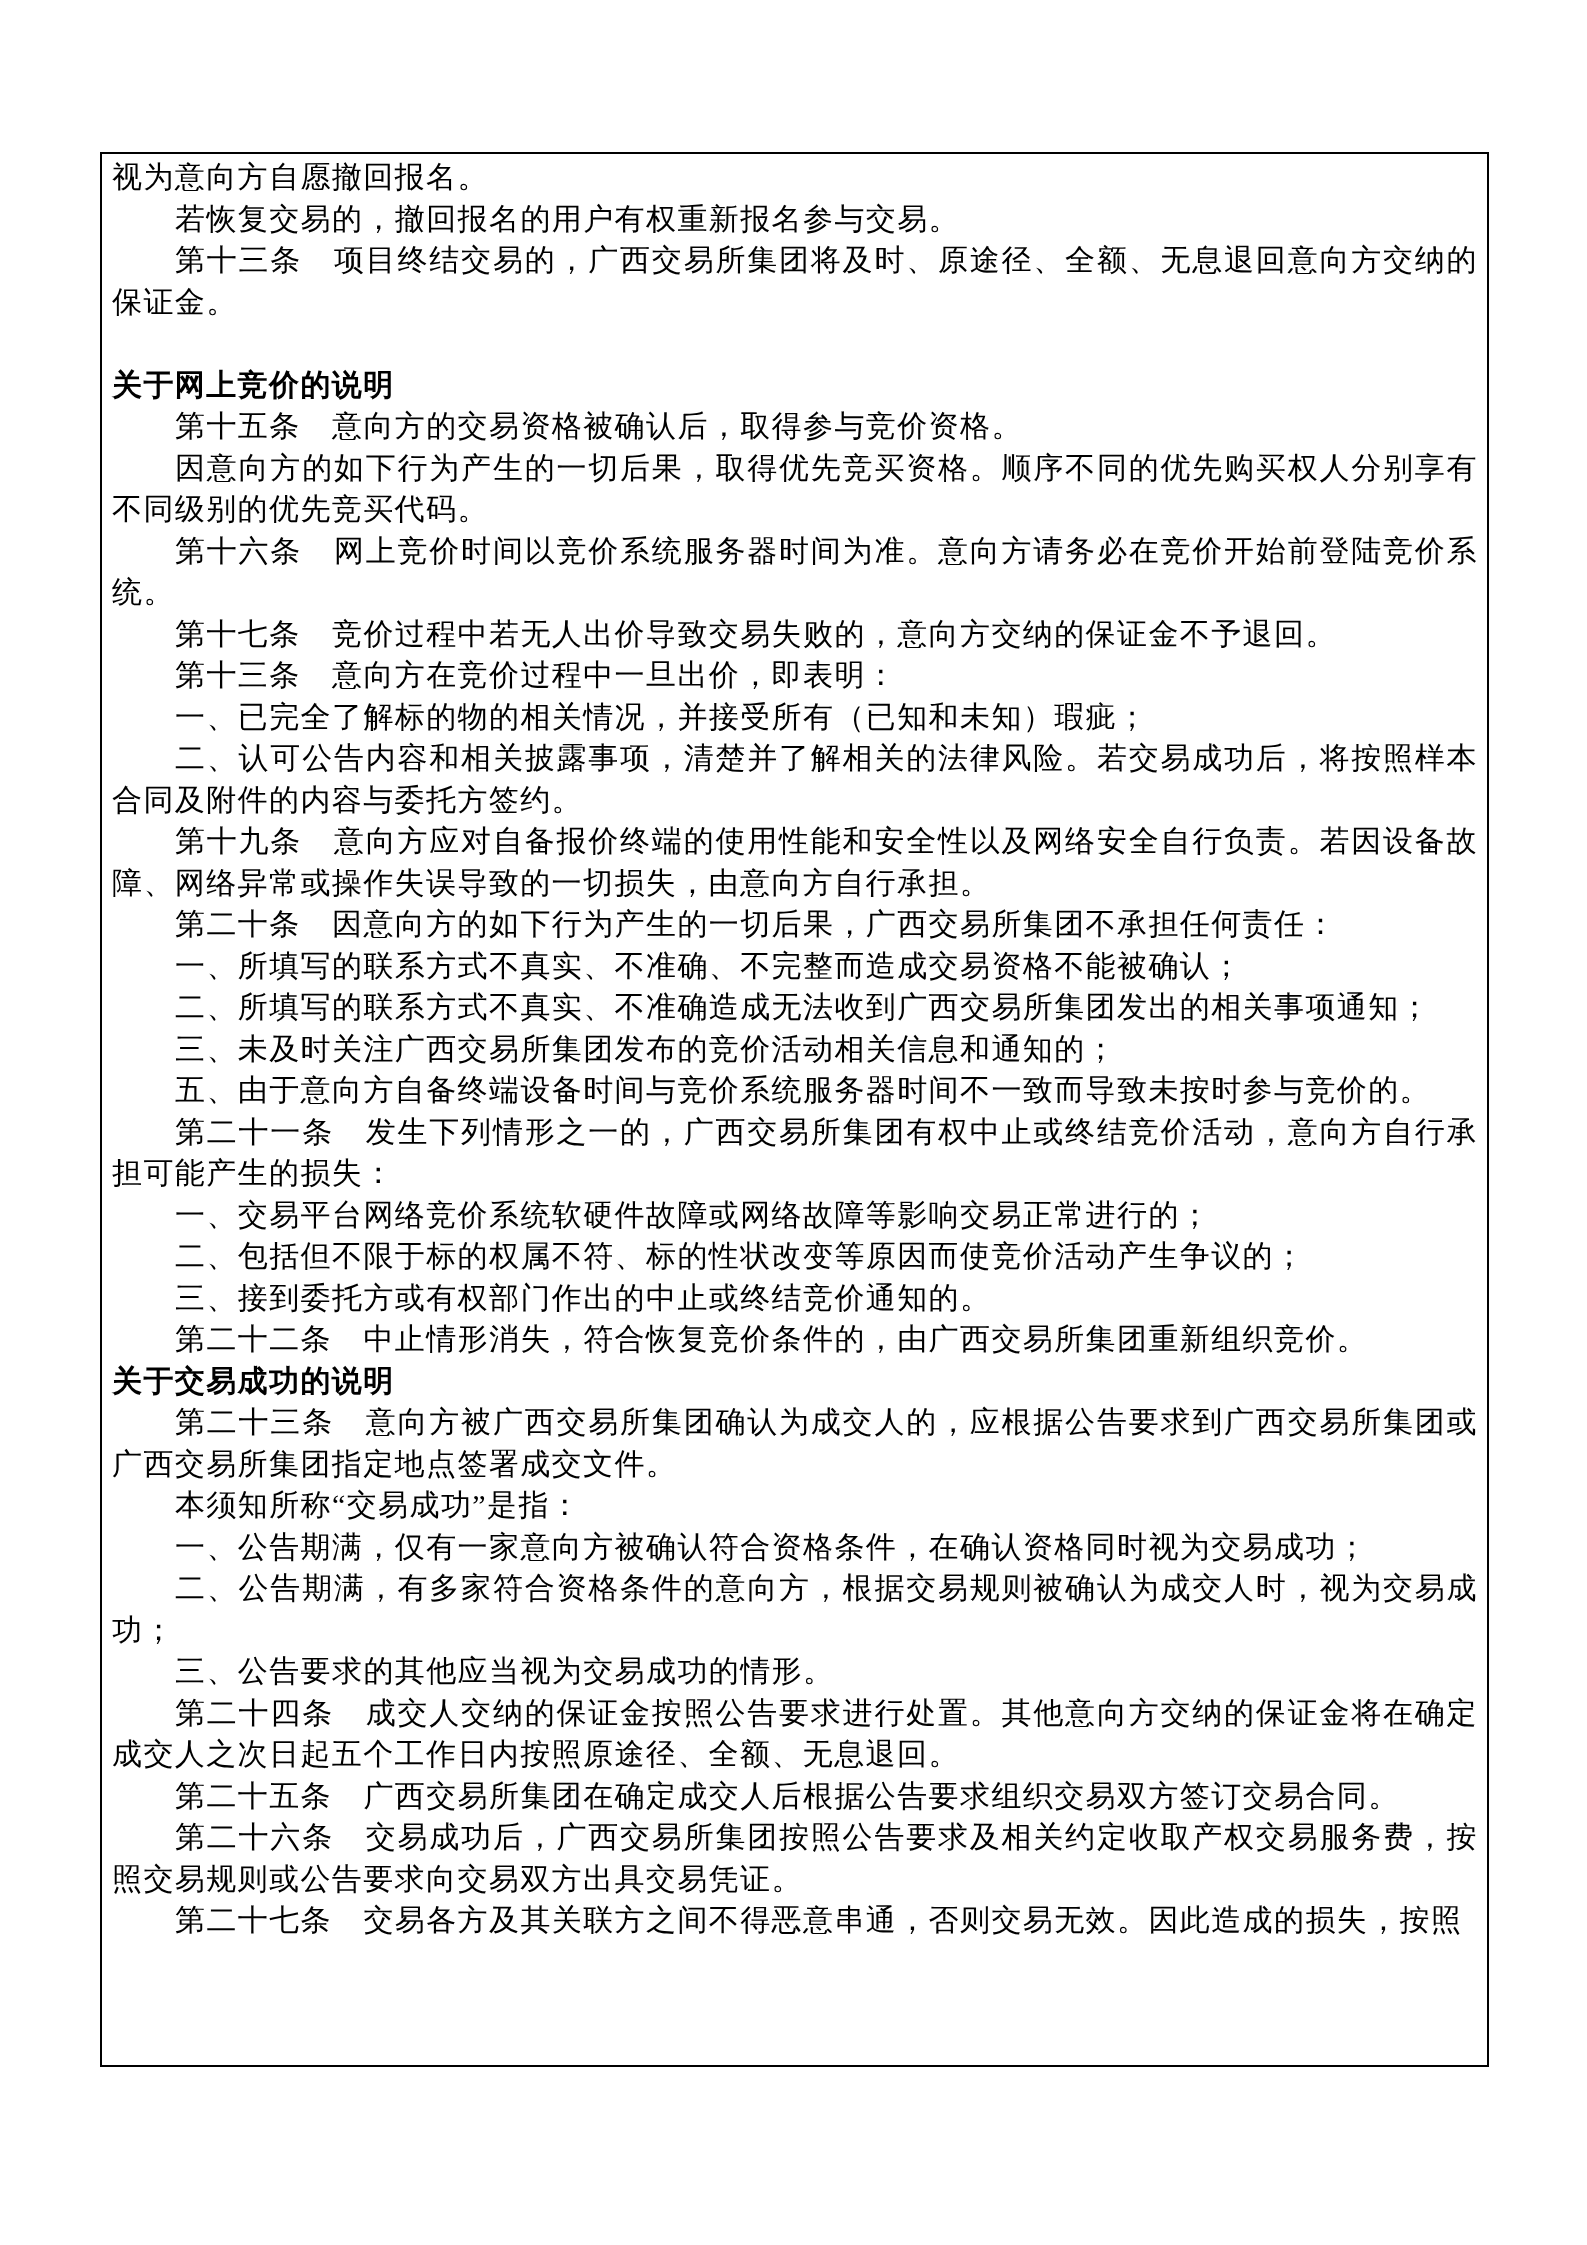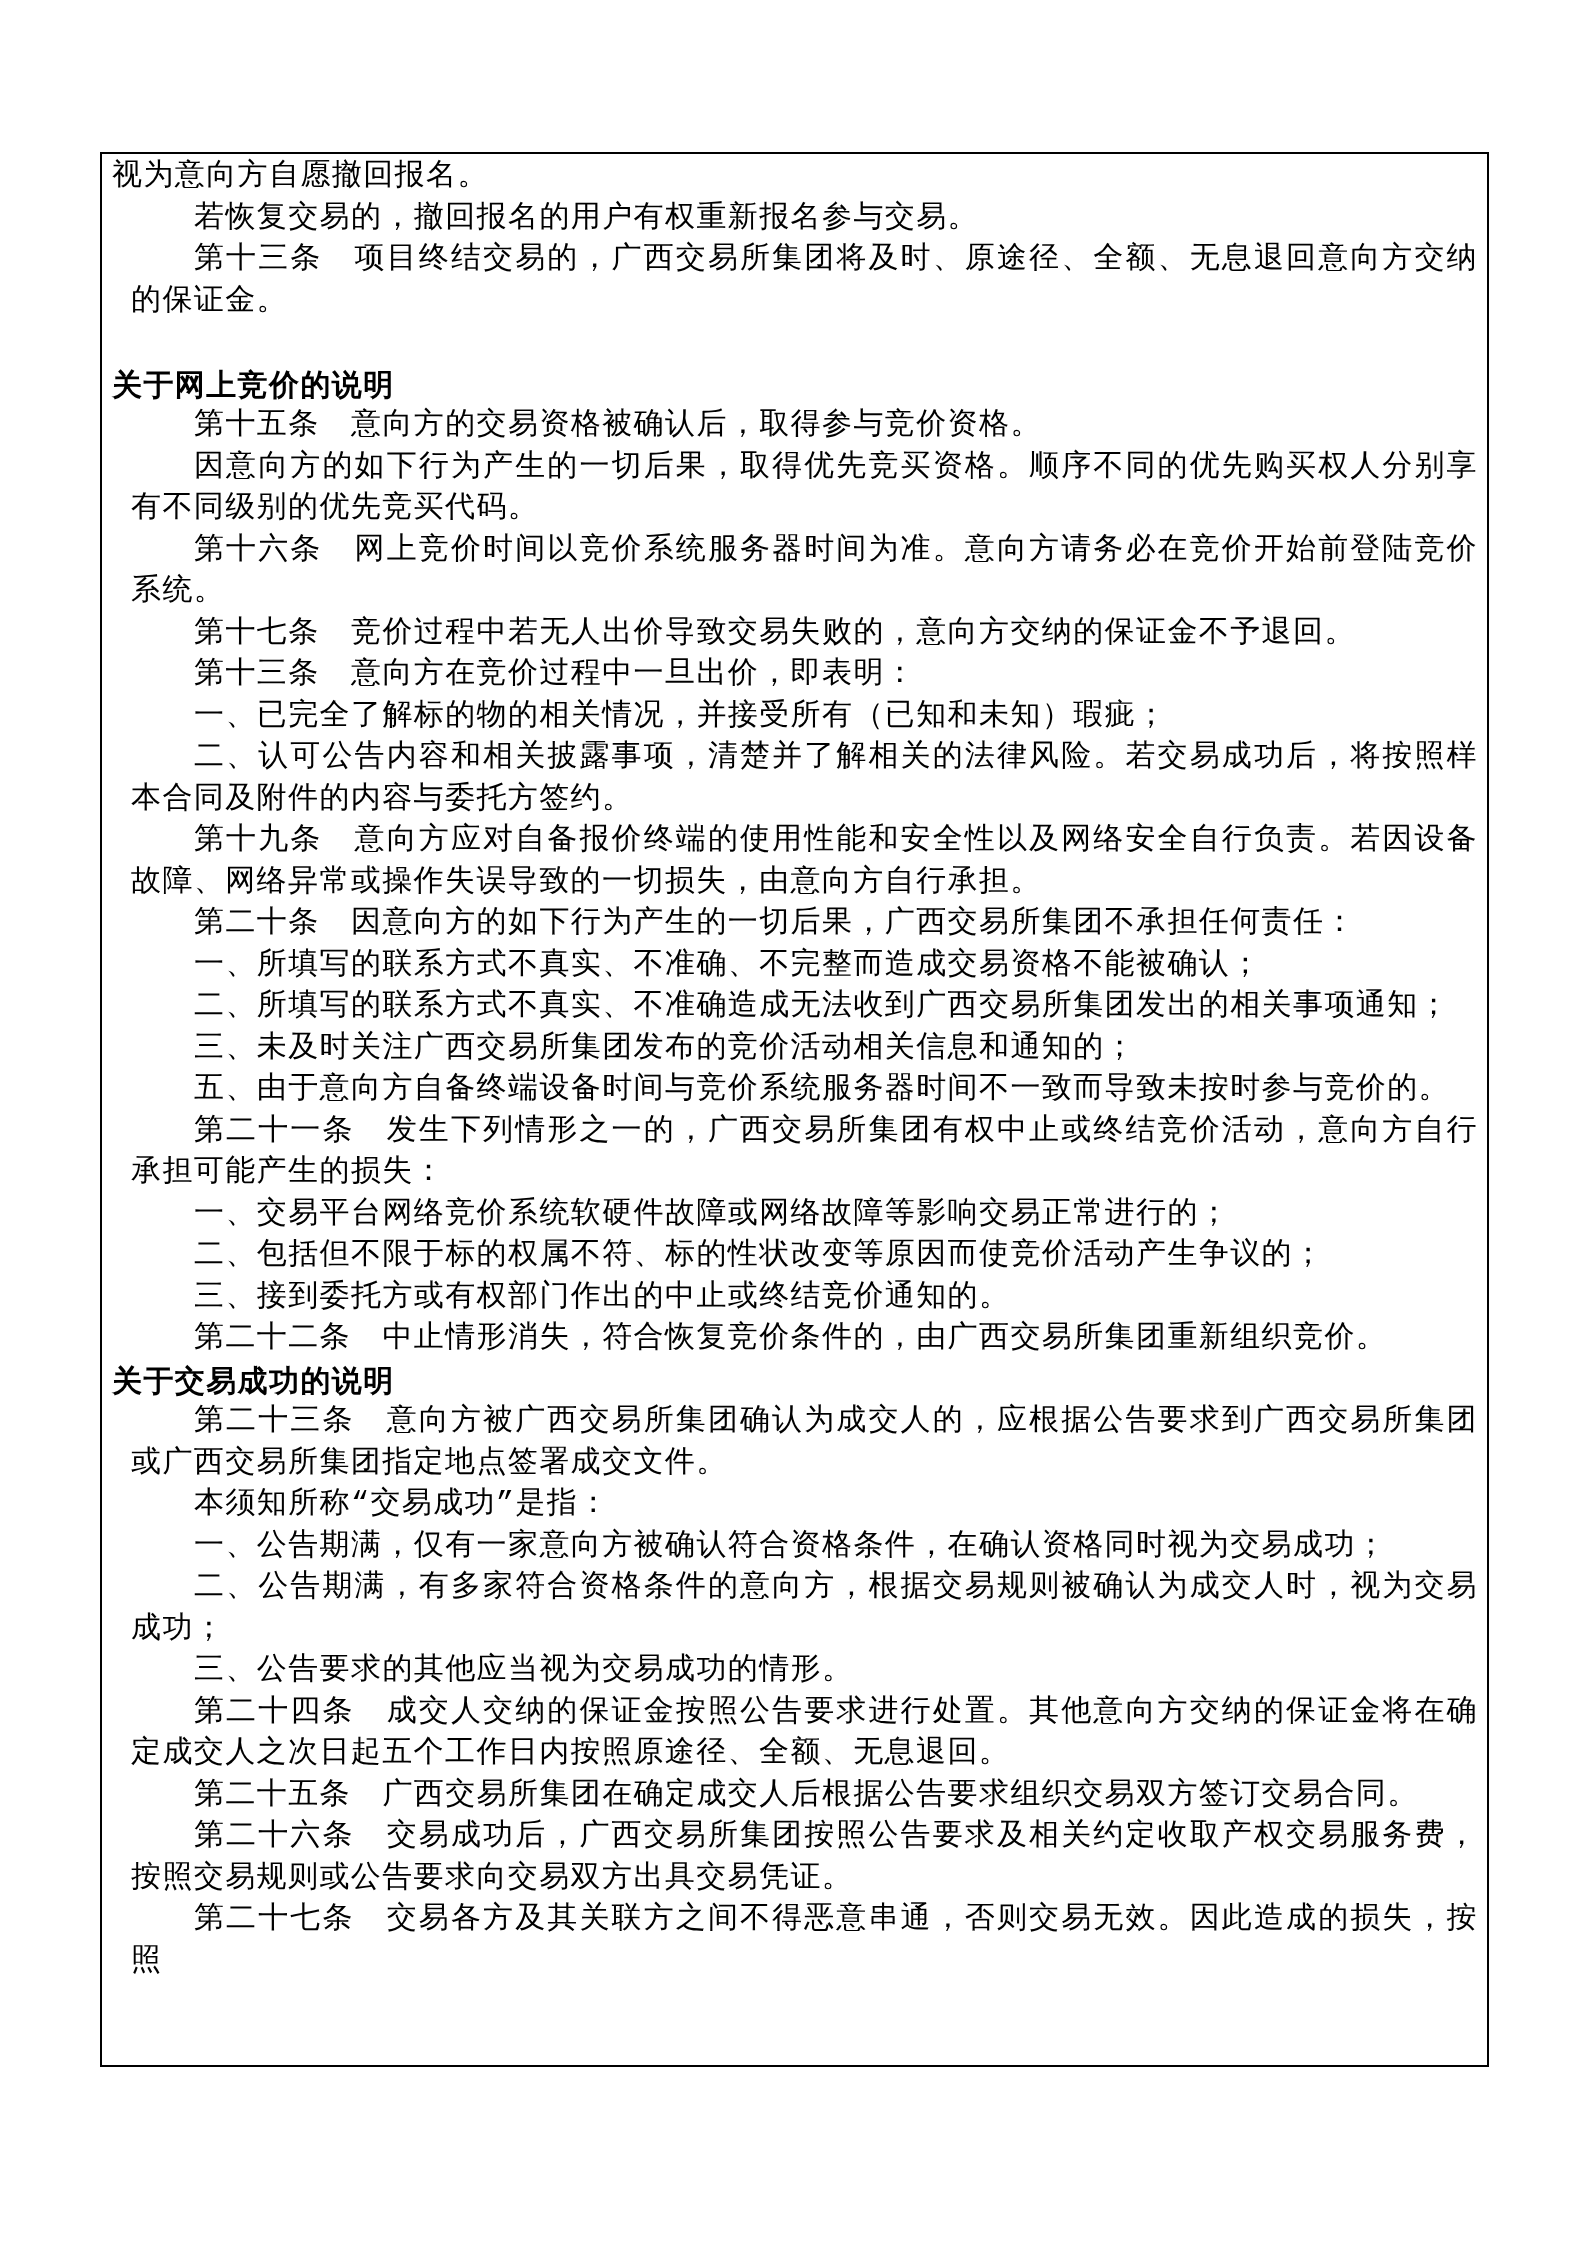"视为意向方自愿撤回报名。" .line { font-family: Liberation Mono, monospace -> none }
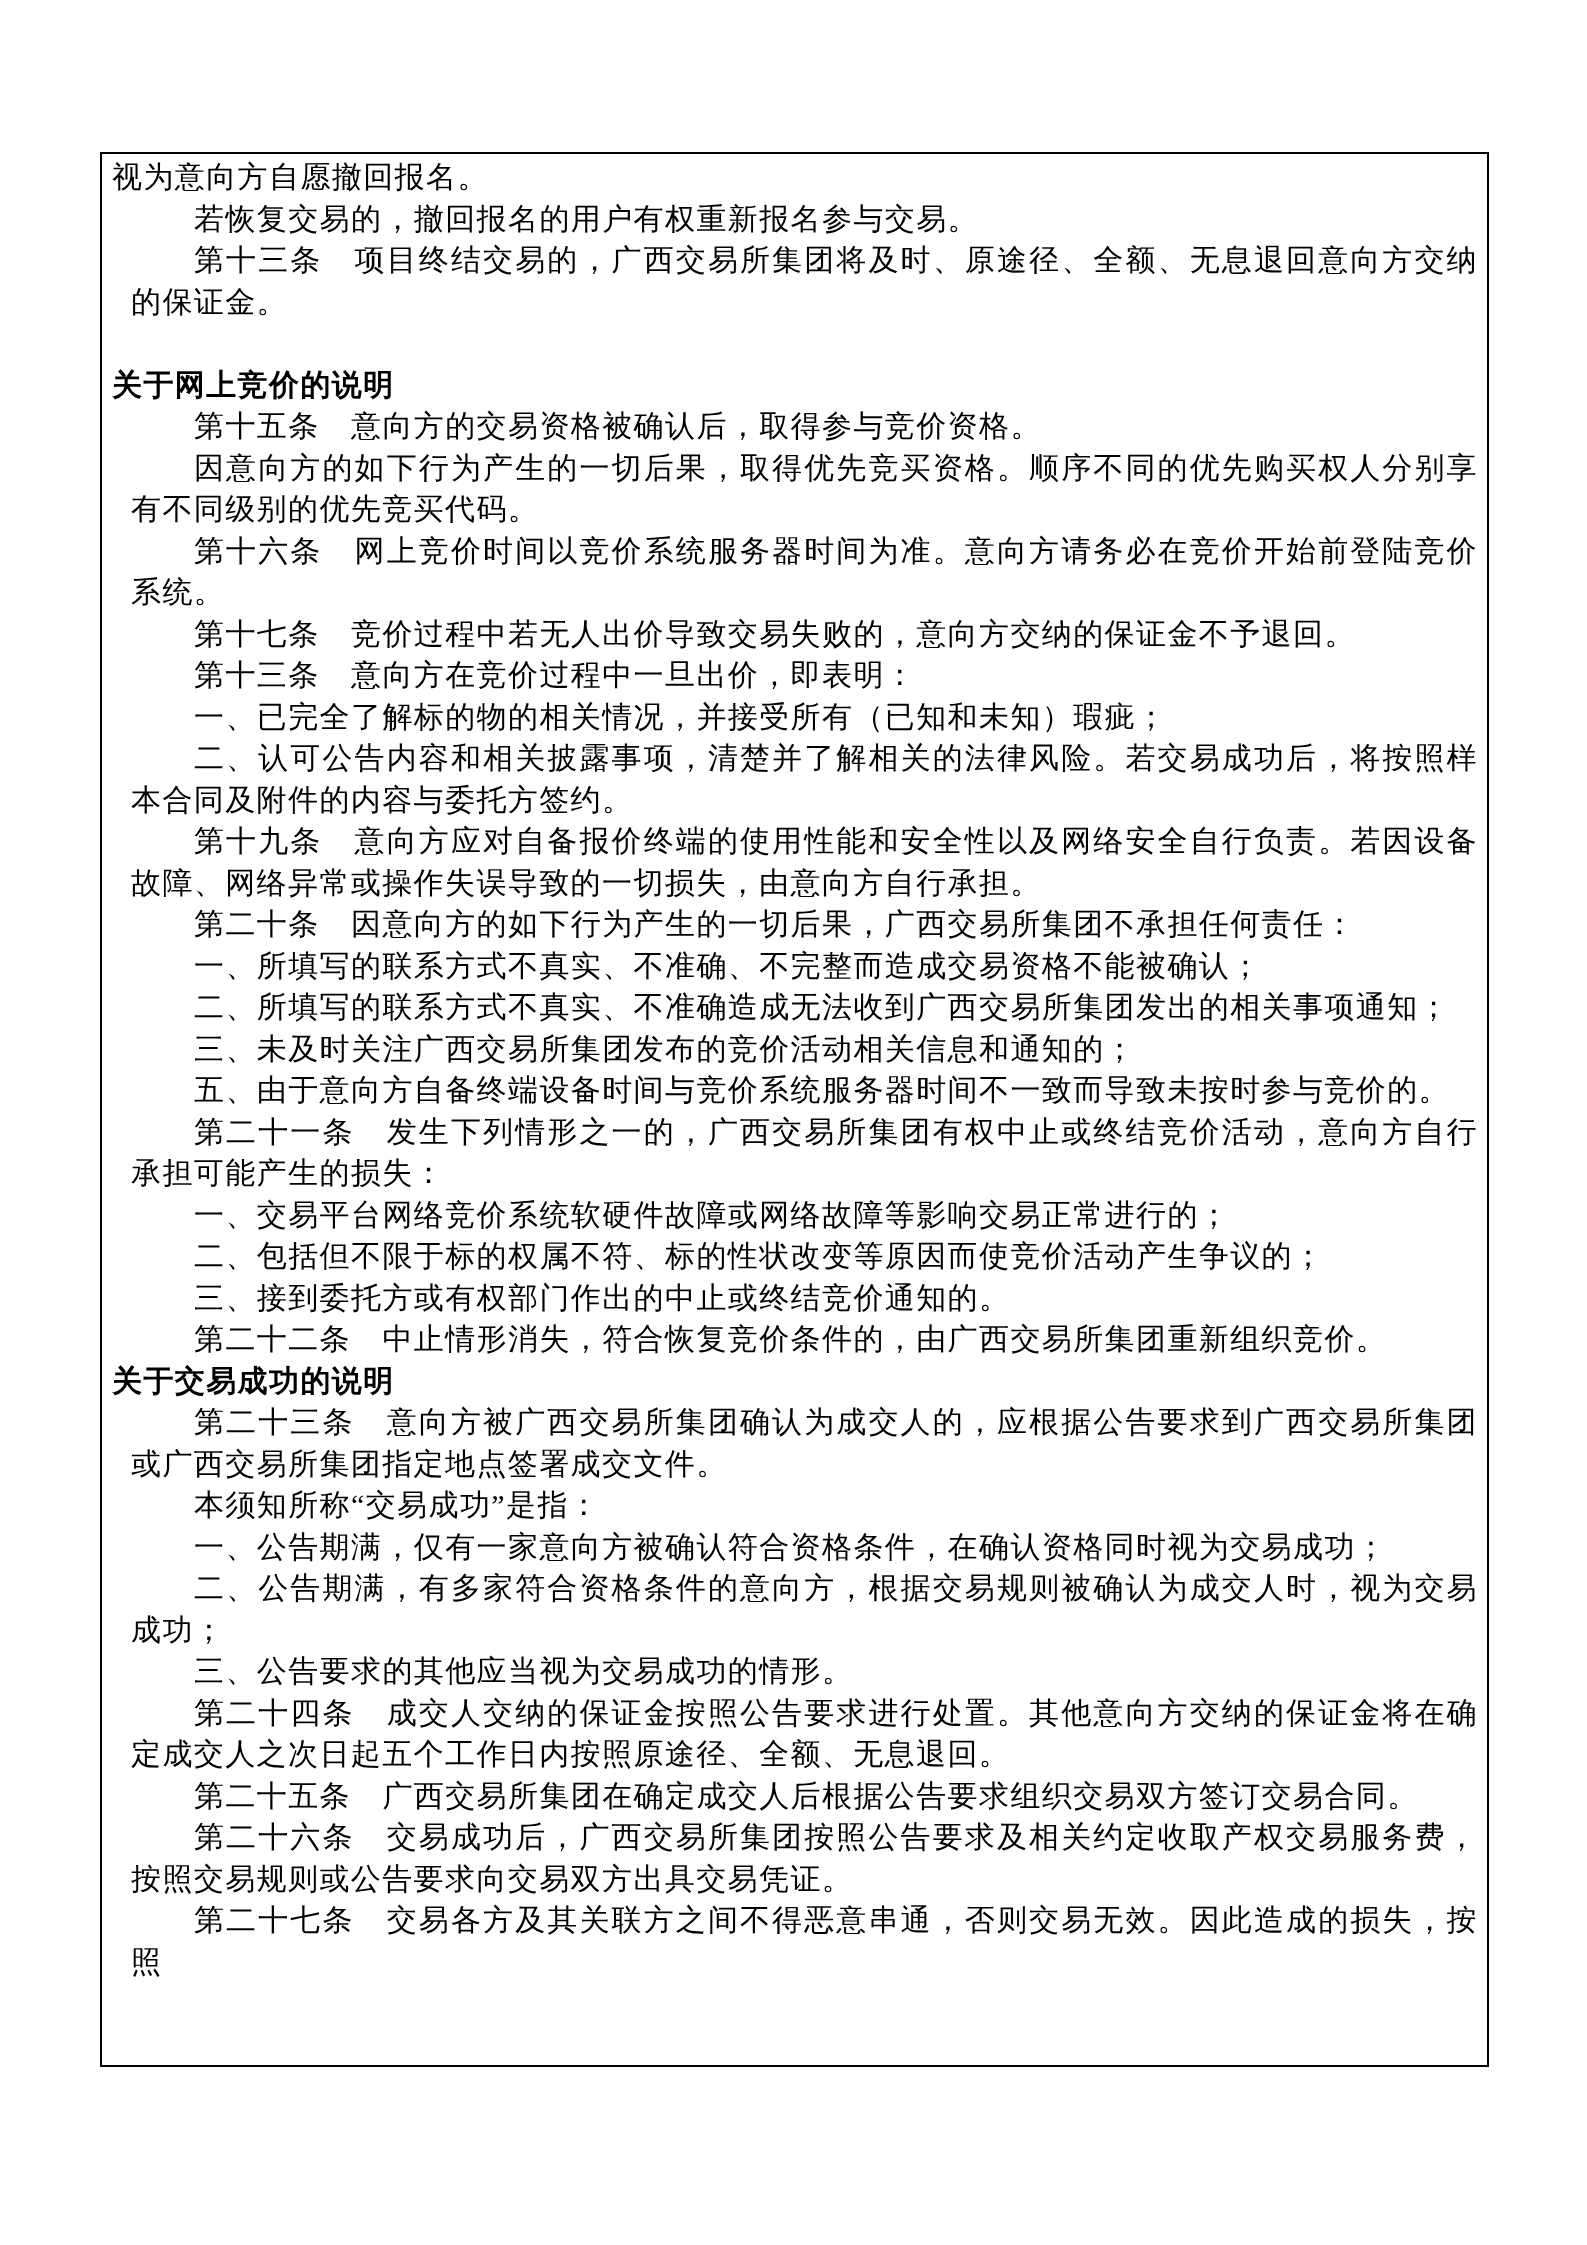"若恢复交易的，撤回报名的用户有权重新报名参与交易。" .indent { margin-left: 19px -> none }
